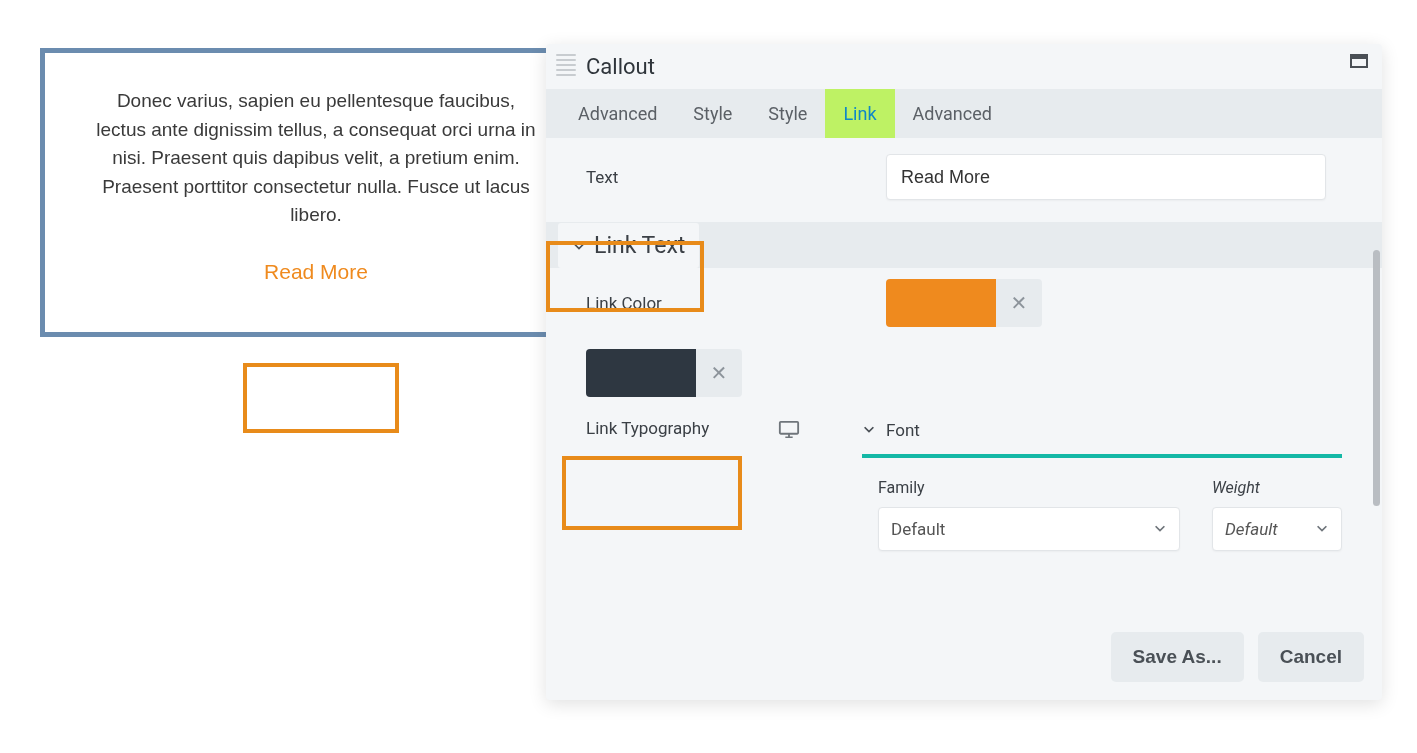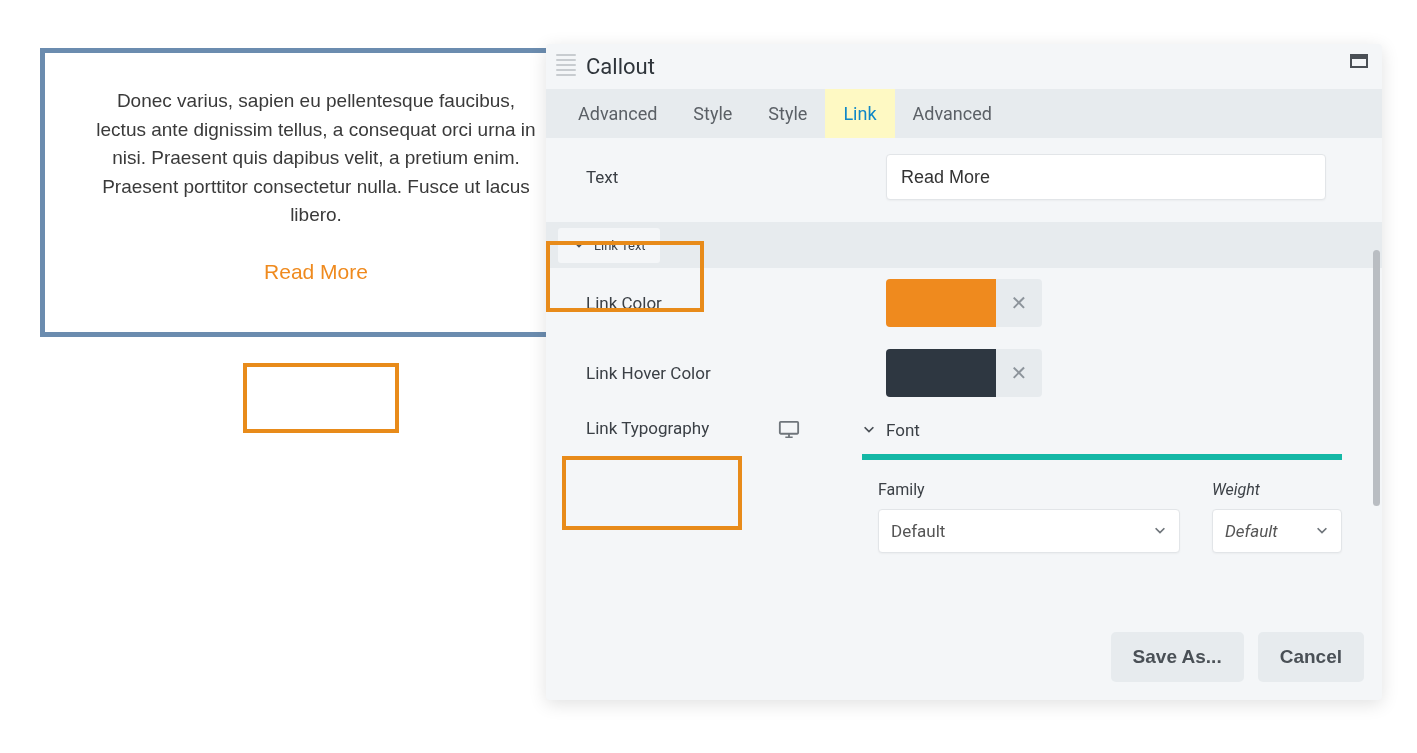"Link" .tab.active { background: #fef9c3 -> #bef264 }
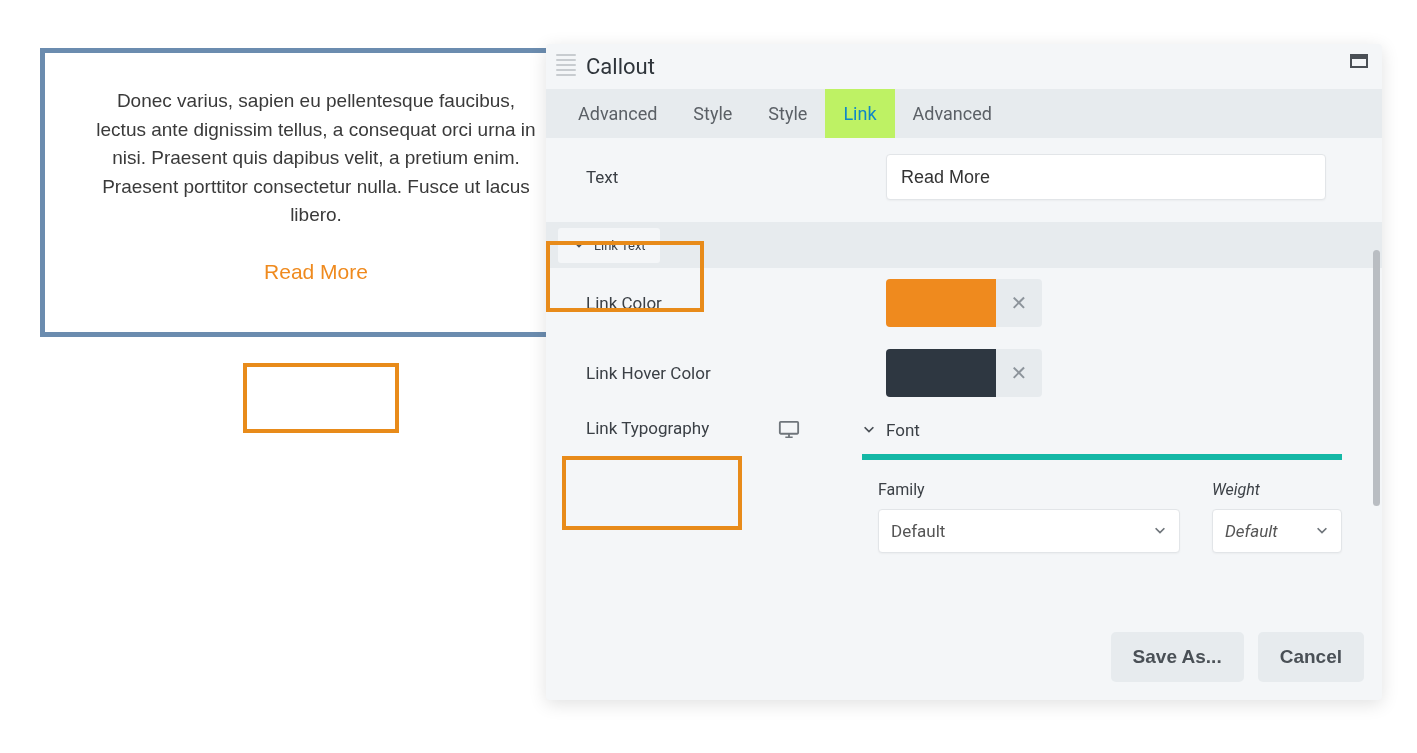"Link Text" .section-toggle { font-size: 13px -> 23px }
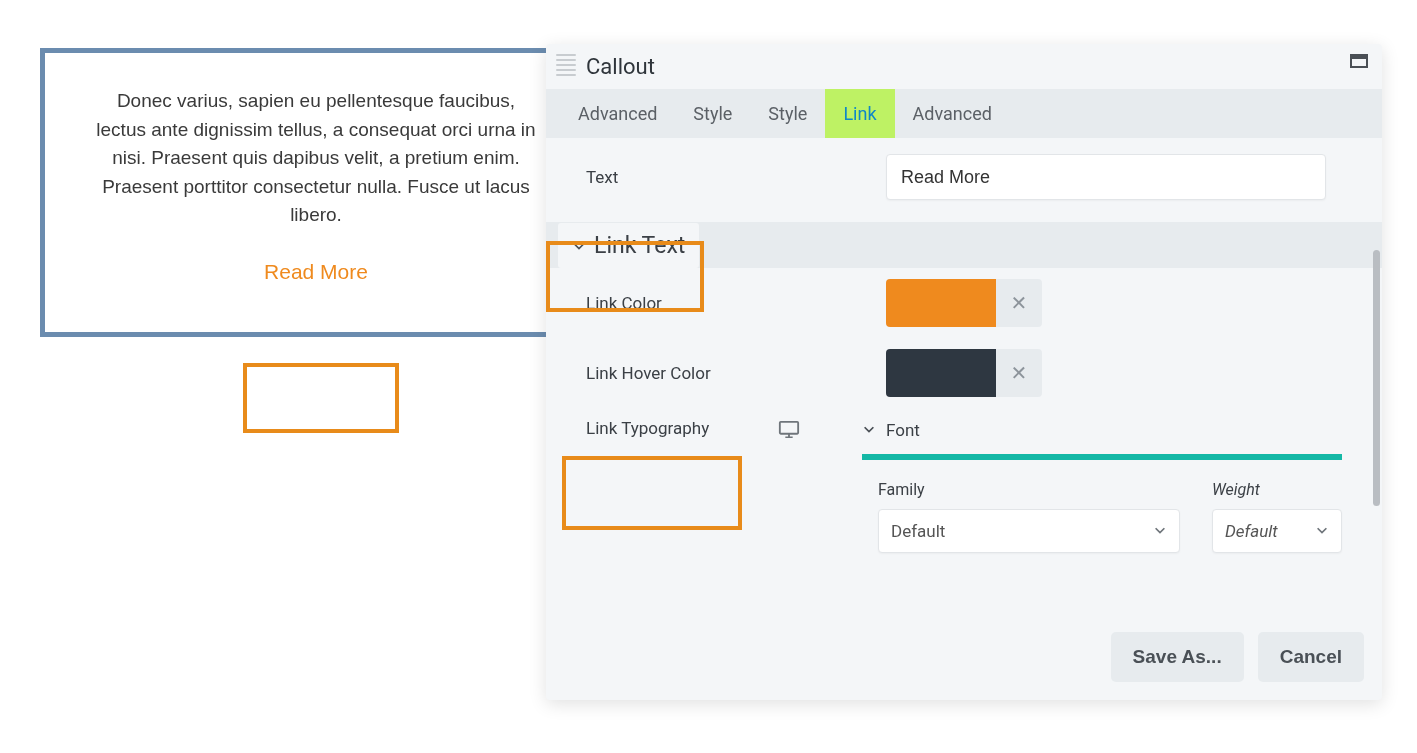"Link Hover Color" div.field-label { html: <div>Link Hover Color</div> -> none }
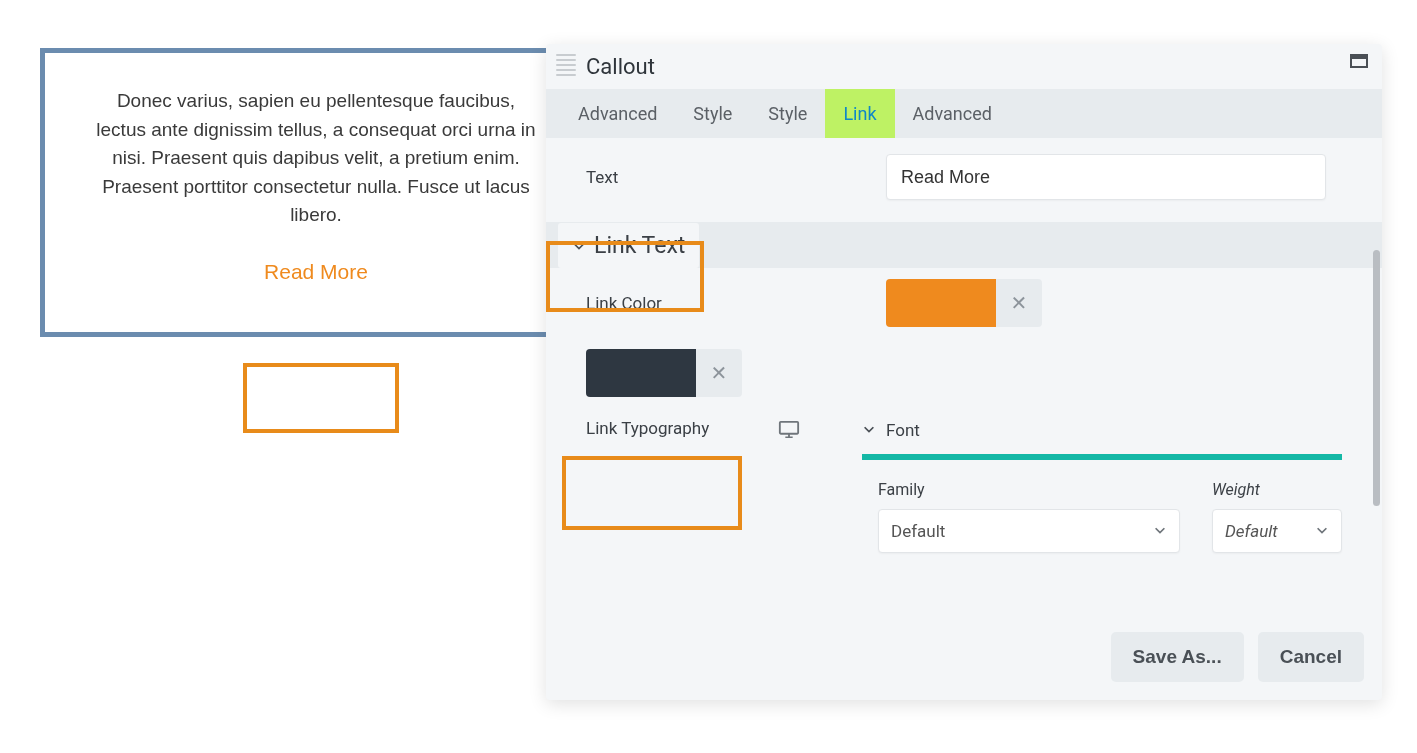"Font" .font-header { border-bottom: 6px solid #14b8a6 -> 4px solid #14b8a6 }
